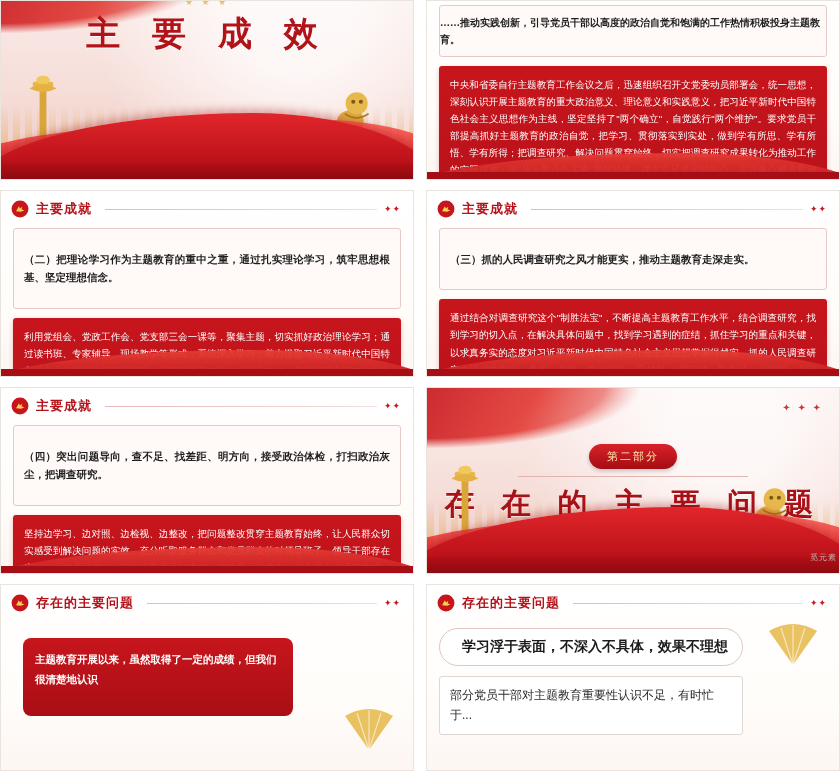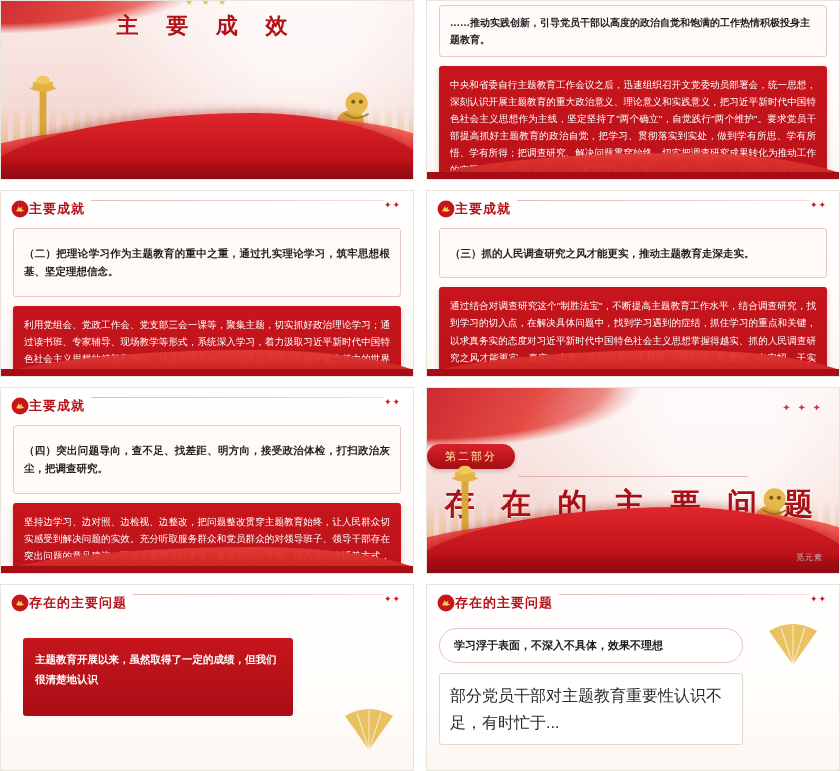"主 要 成 效" .cover-title { font-size: 22px -> 34px }
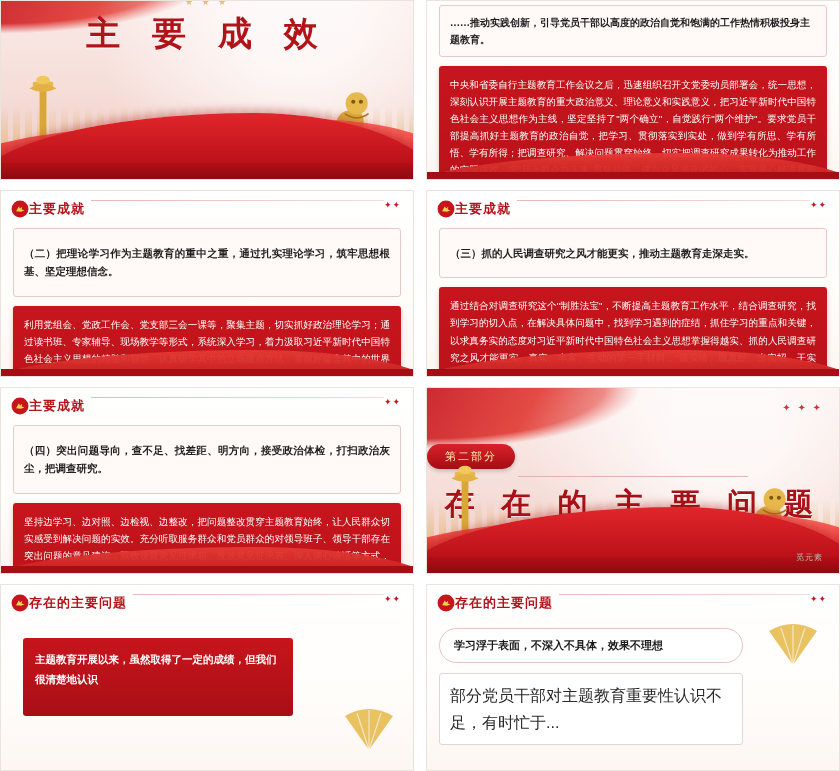"……推动实践创新，引导党员干部以高度的政治自觉和饱满的工作热情积极投身主题教育。" div { padding: 8px 10px -> 8px 0 }
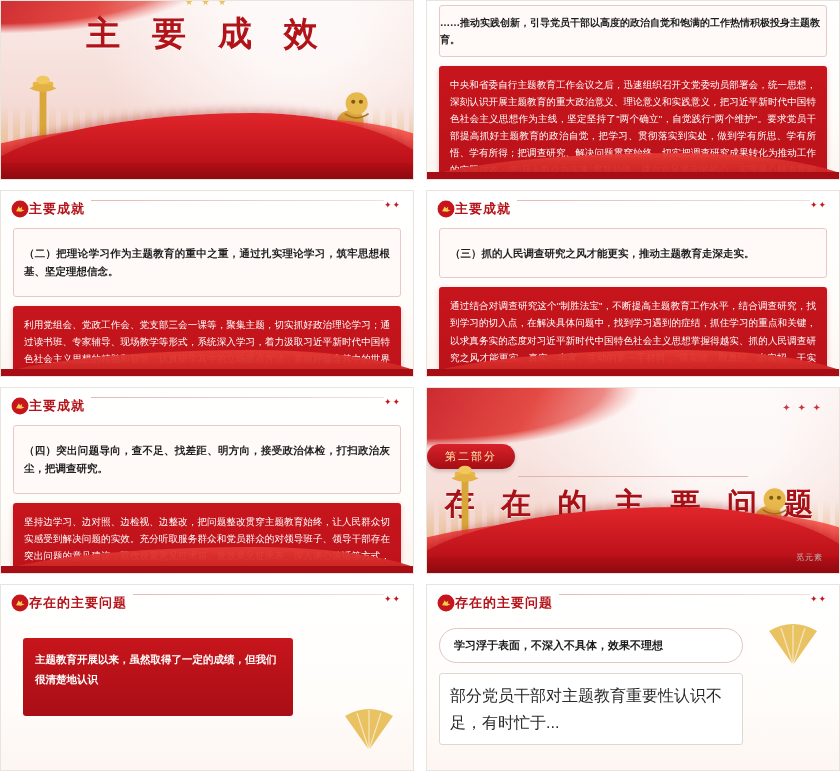"主要成就" .c-head { align-items: none -> center; gap: none -> 7px }
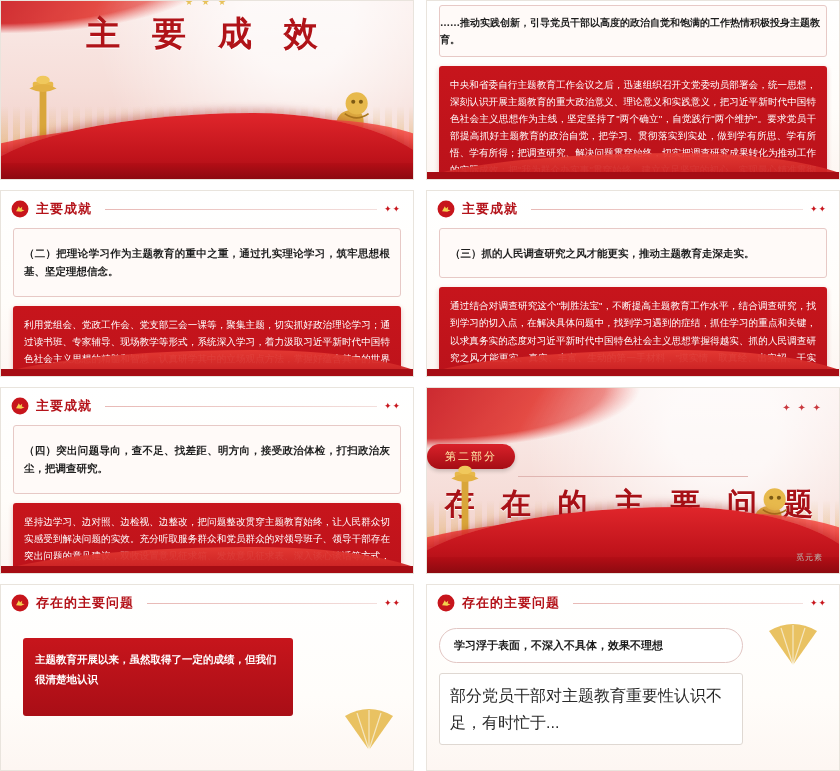"（二）把理论学习作为主题教育的重中之重，通过扎实理论学习，筑牢思想根基、坚定理想" .lead { padding: 15px 10px -> 21px 10px }
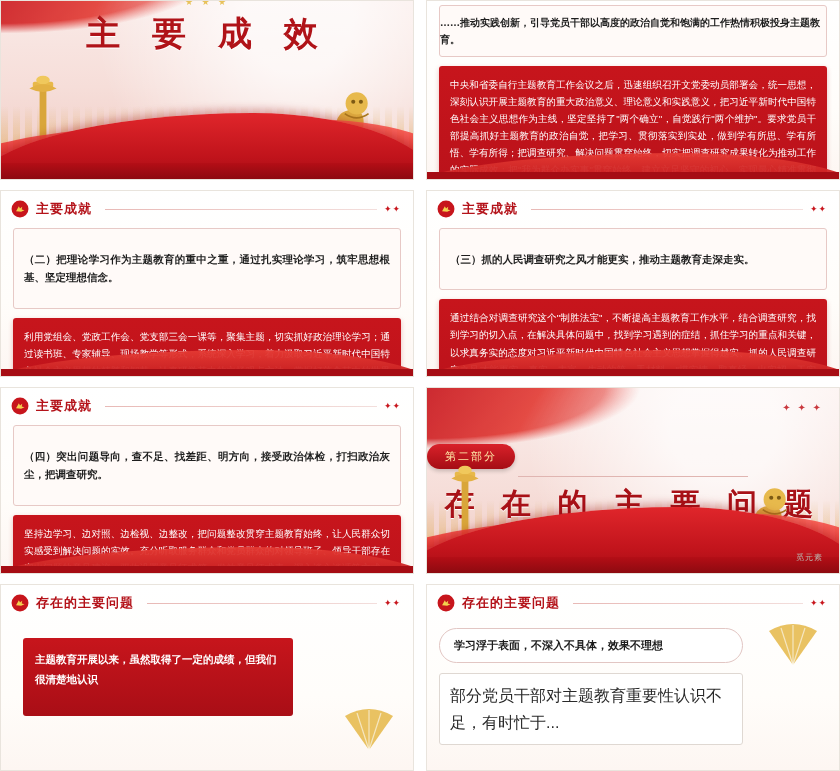"第二部分" .part-wrap { text-align: none -> center }
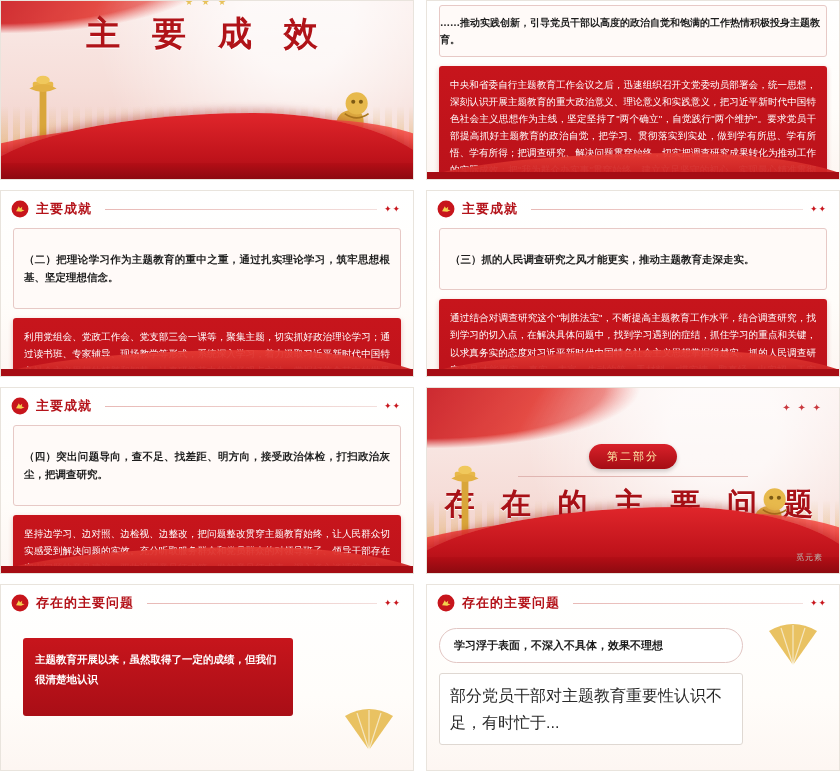"觅元素" .watermark { right: 16px -> 2px }
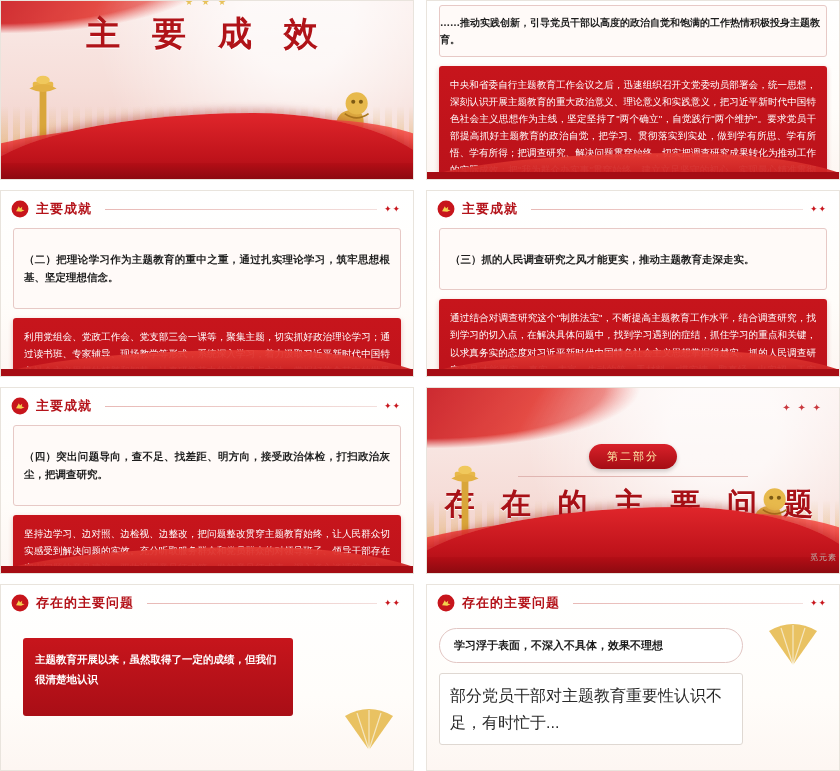"学习浮于表面，不深入不具体，效果不理想" .white-pill { font-size: 11px -> 14px; text-align: none -> right }
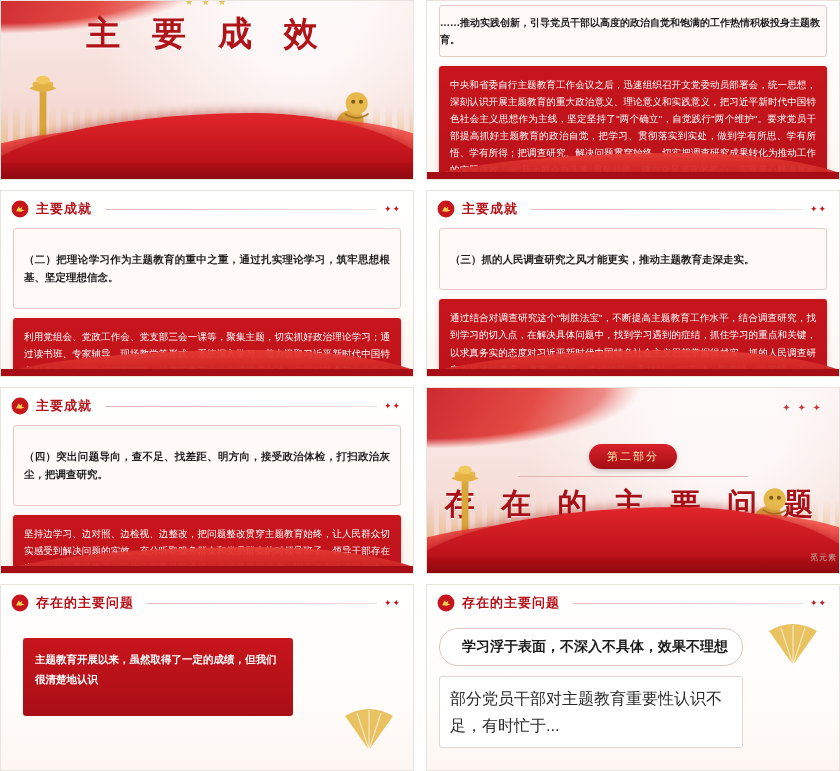"主题教育开展以来，虽然取得了一定的成绩，但我们很清楚地认识" div { border-radius: 3px -> 8px }
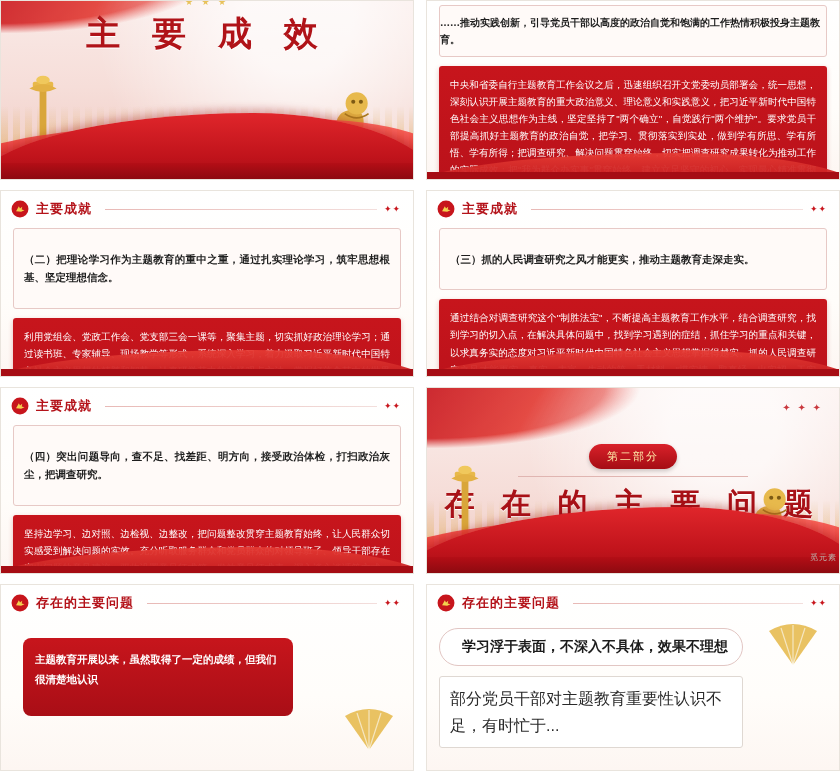"部分党员干部对主题教育重要性认识不足，有时忙于..." div { font-size: 16px -> 12px }
